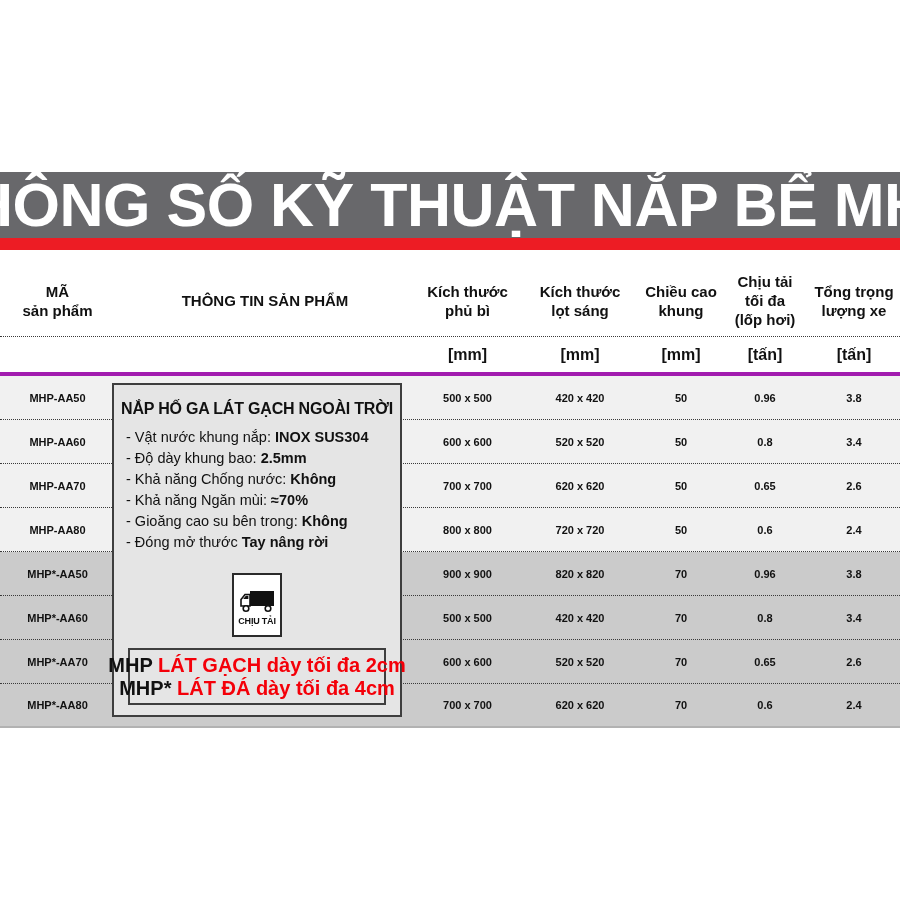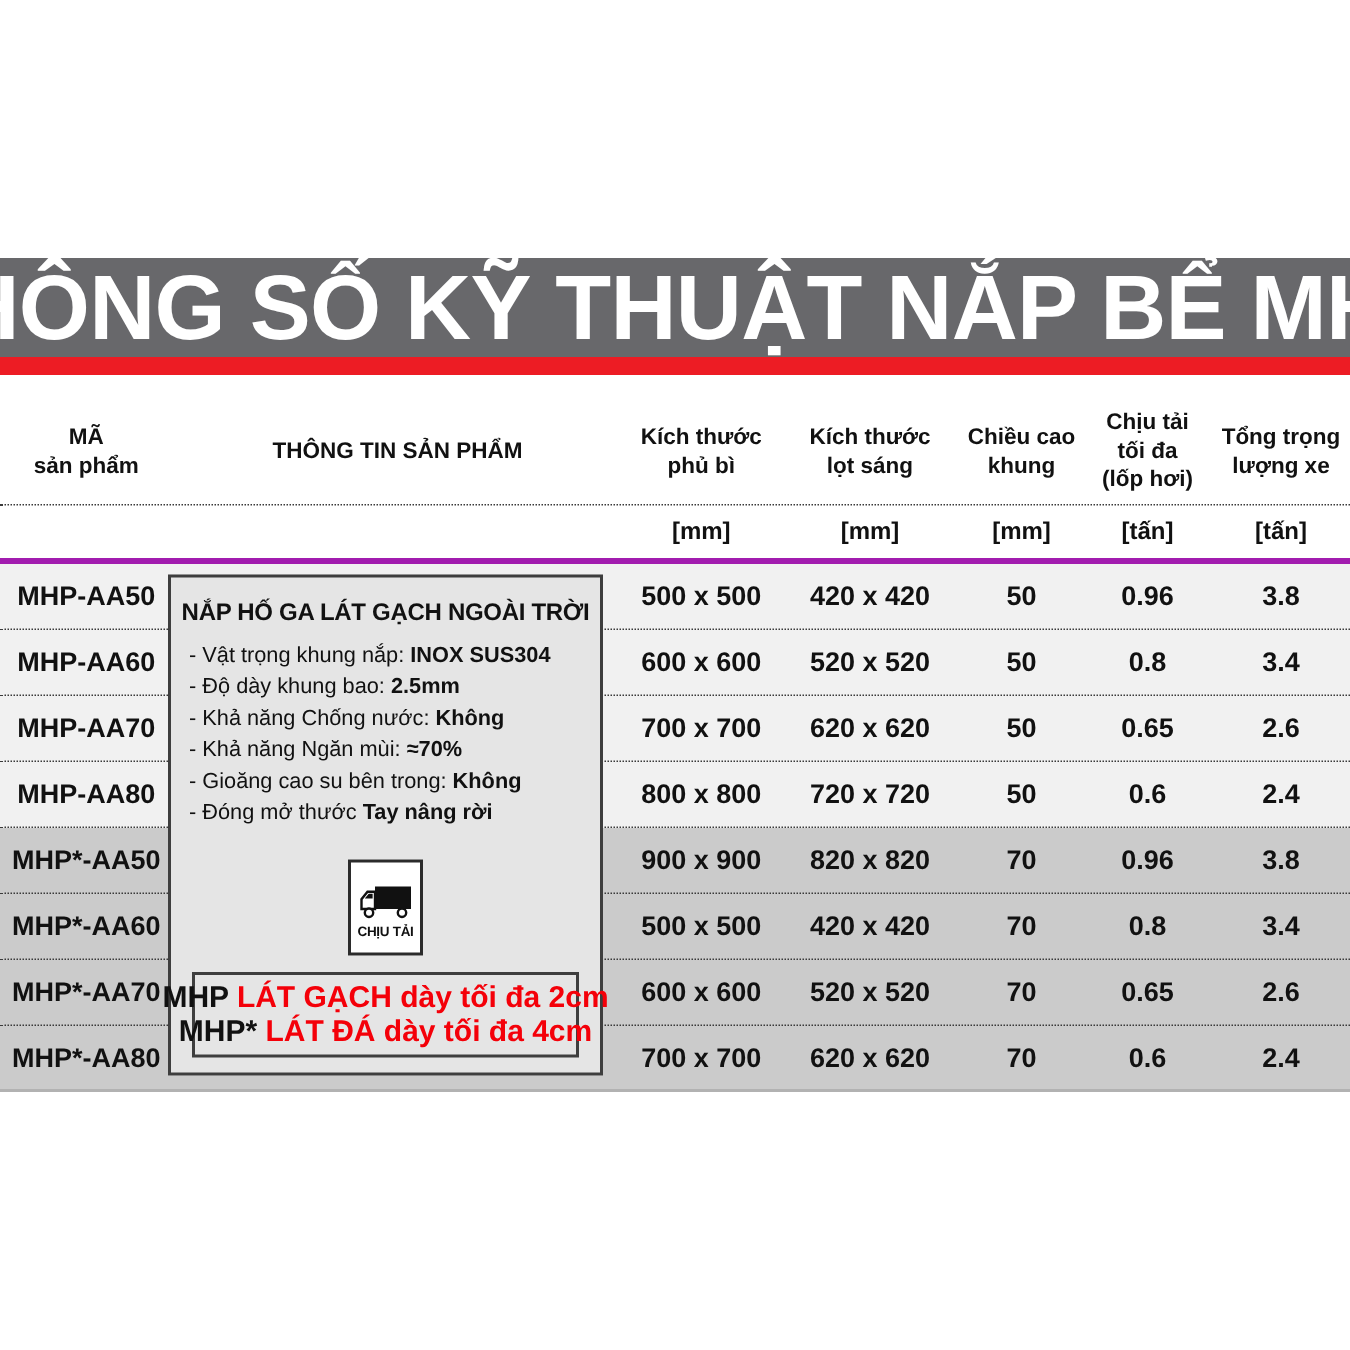"MHP-AA50" .td { font-size: 18px -> 11px }
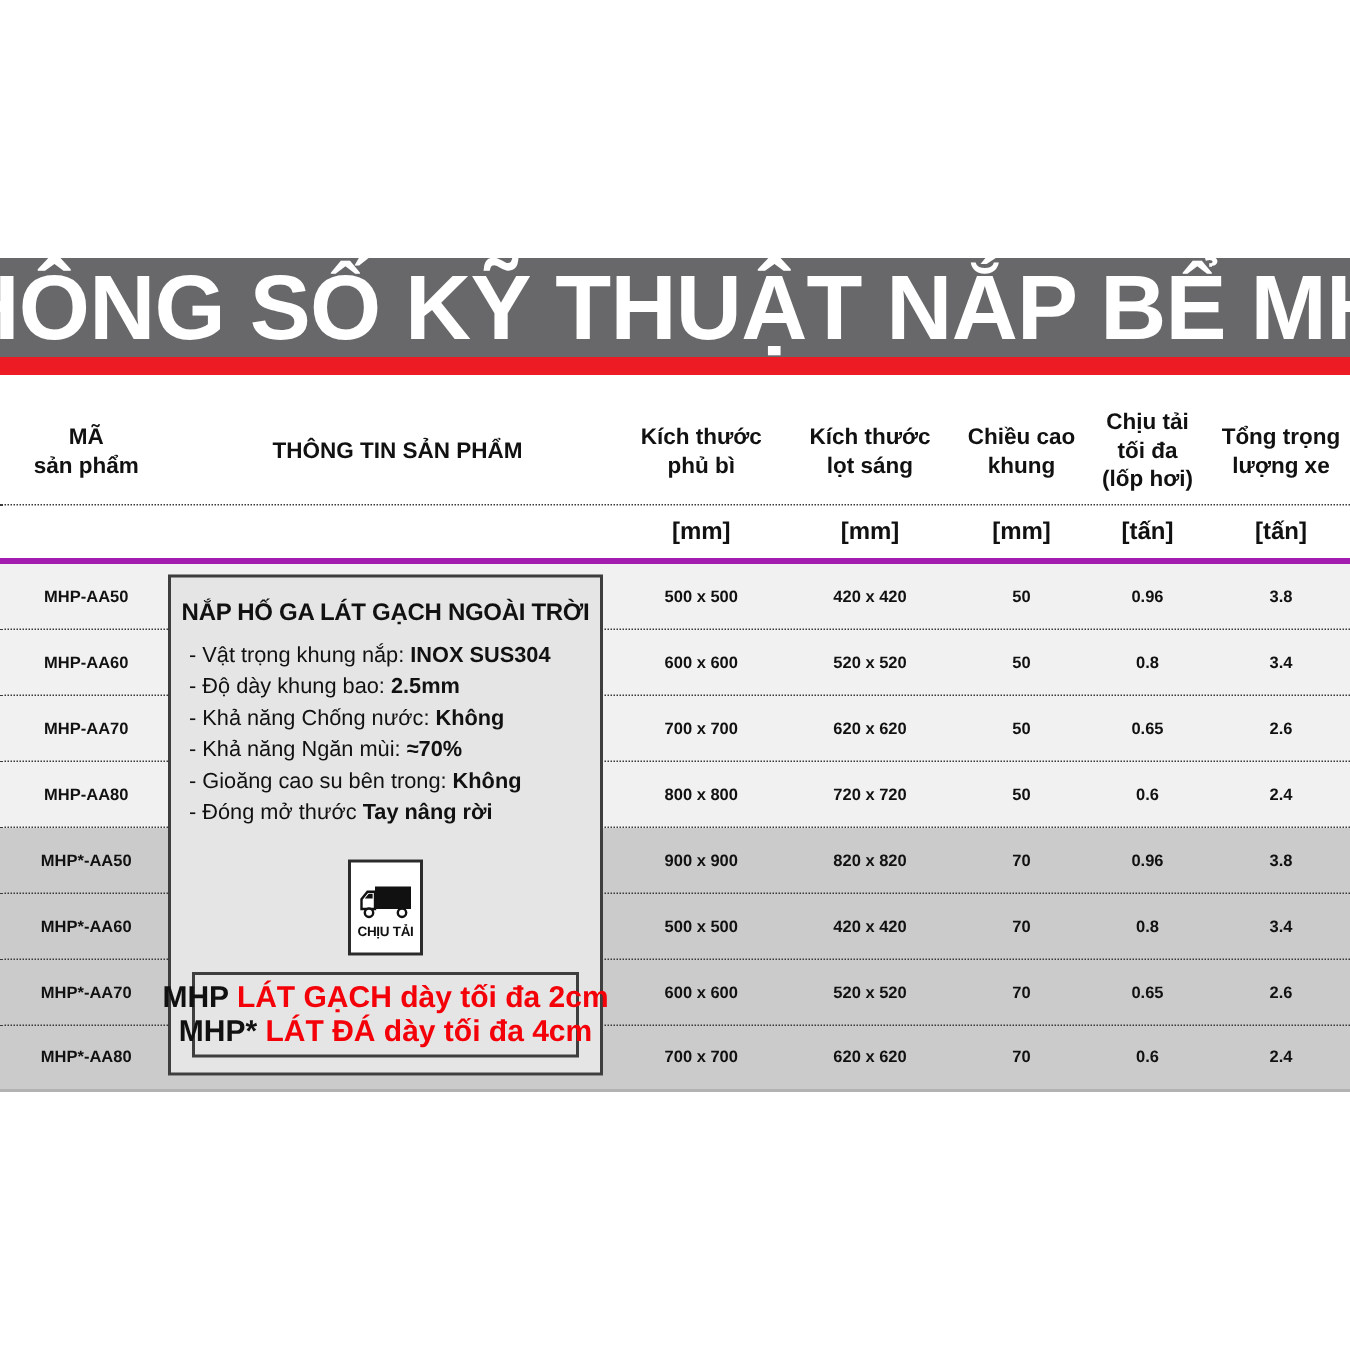"- Vật trọng khung nắp:" span { text: trọng -> nước }
